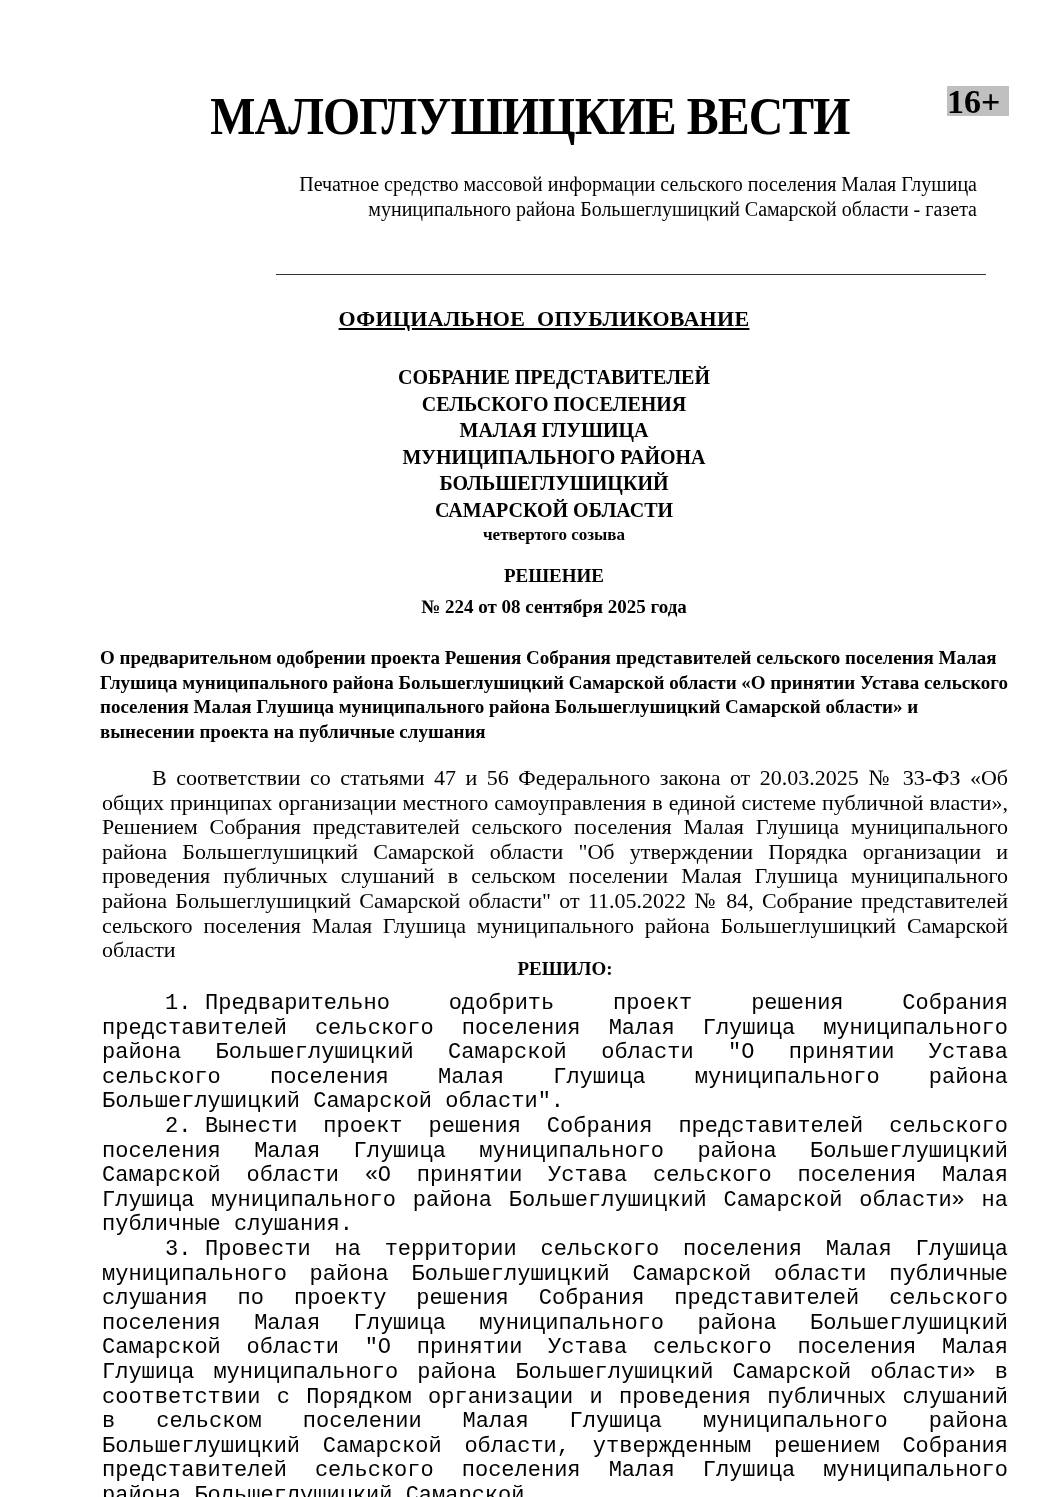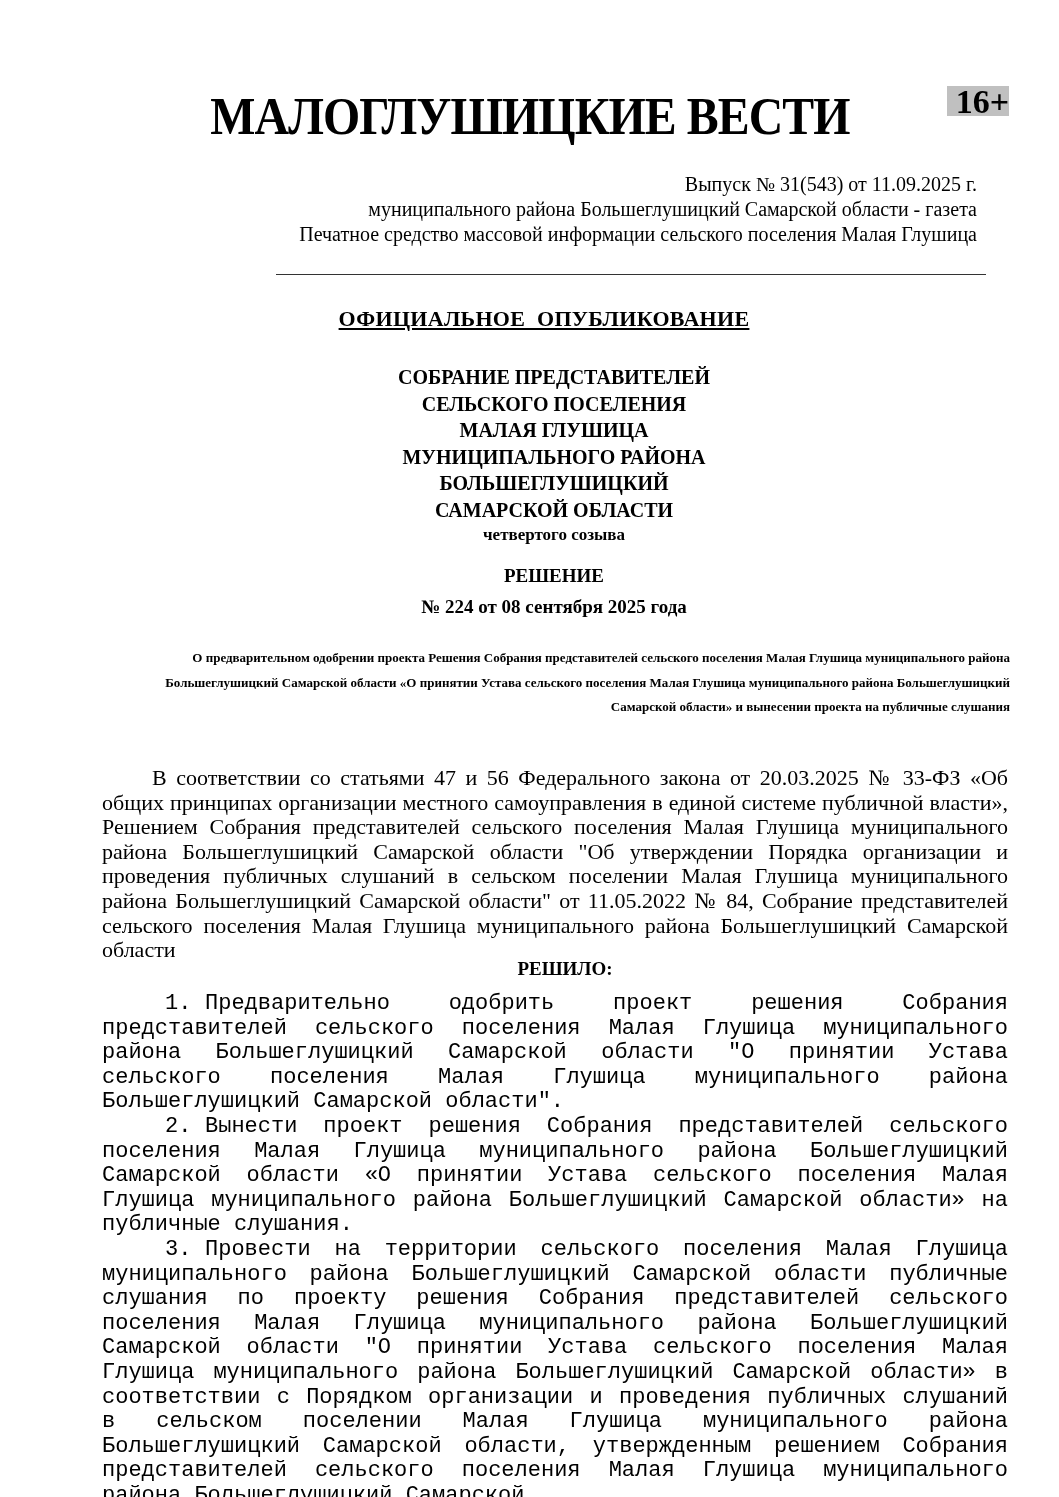"16+" .age-badge { text-align: right -> left }
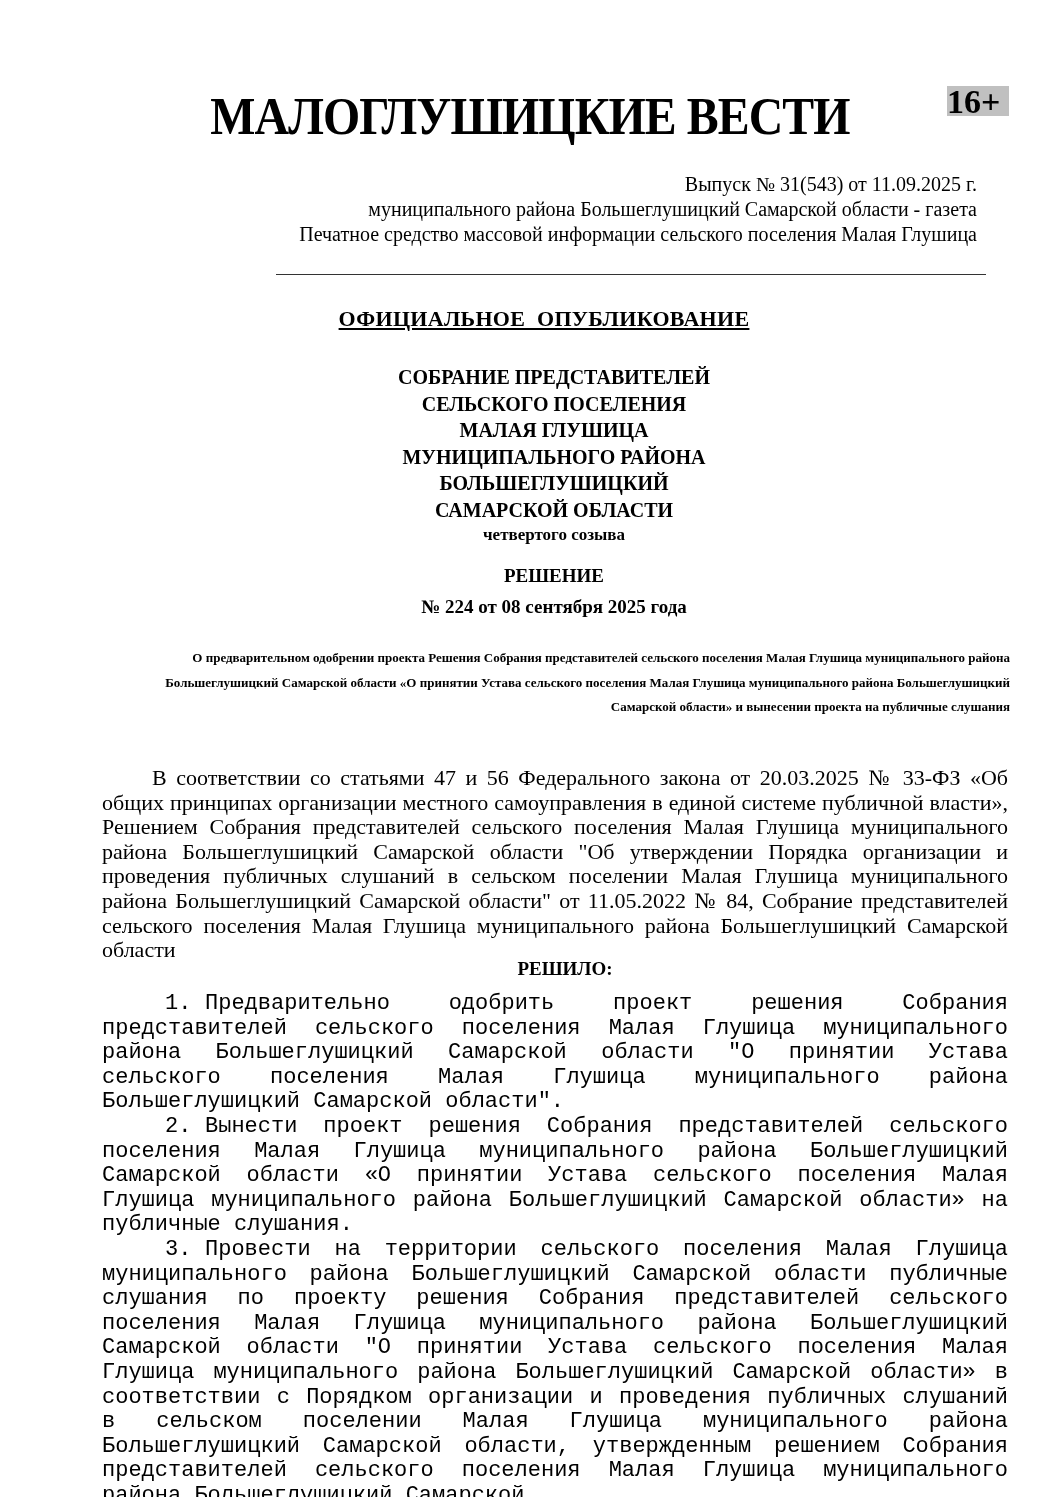"Выпуск № 31(543) от 11.09.2025" span.issue-line { html: <span>Выпуск № 31(543) от 11.09.2025 г.</span> -> none }
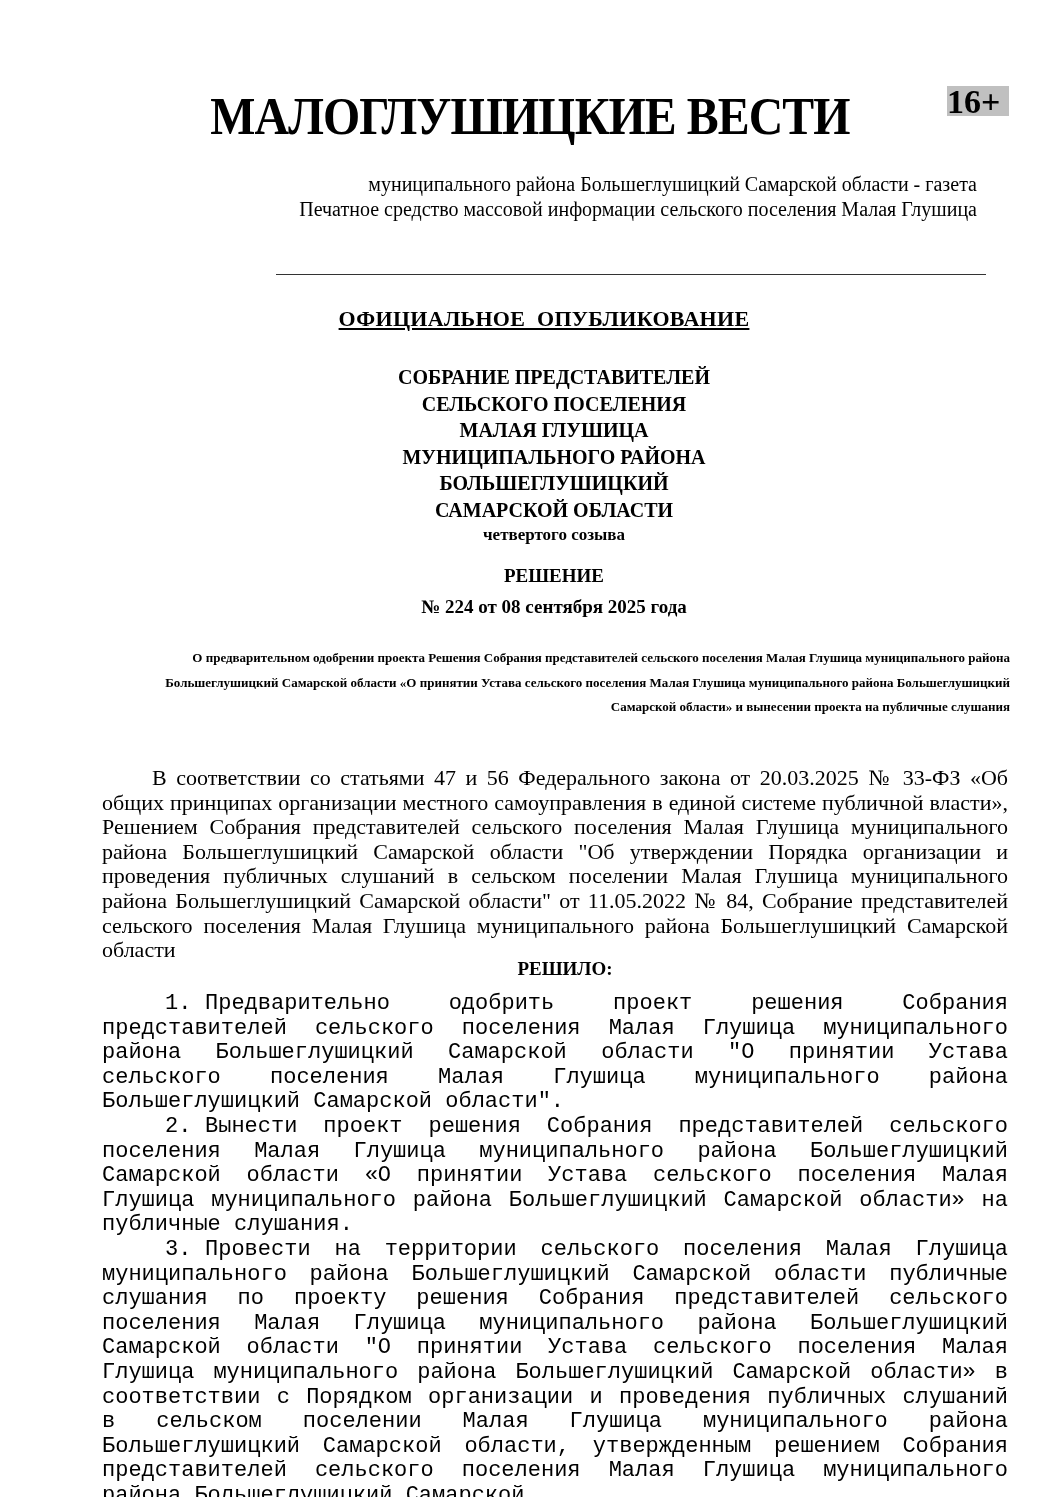"муниципального района Большеглушицкий" span.issue-line { order: before "Печатное средство массовой информации" -> after "Печатное средство массовой информации" }
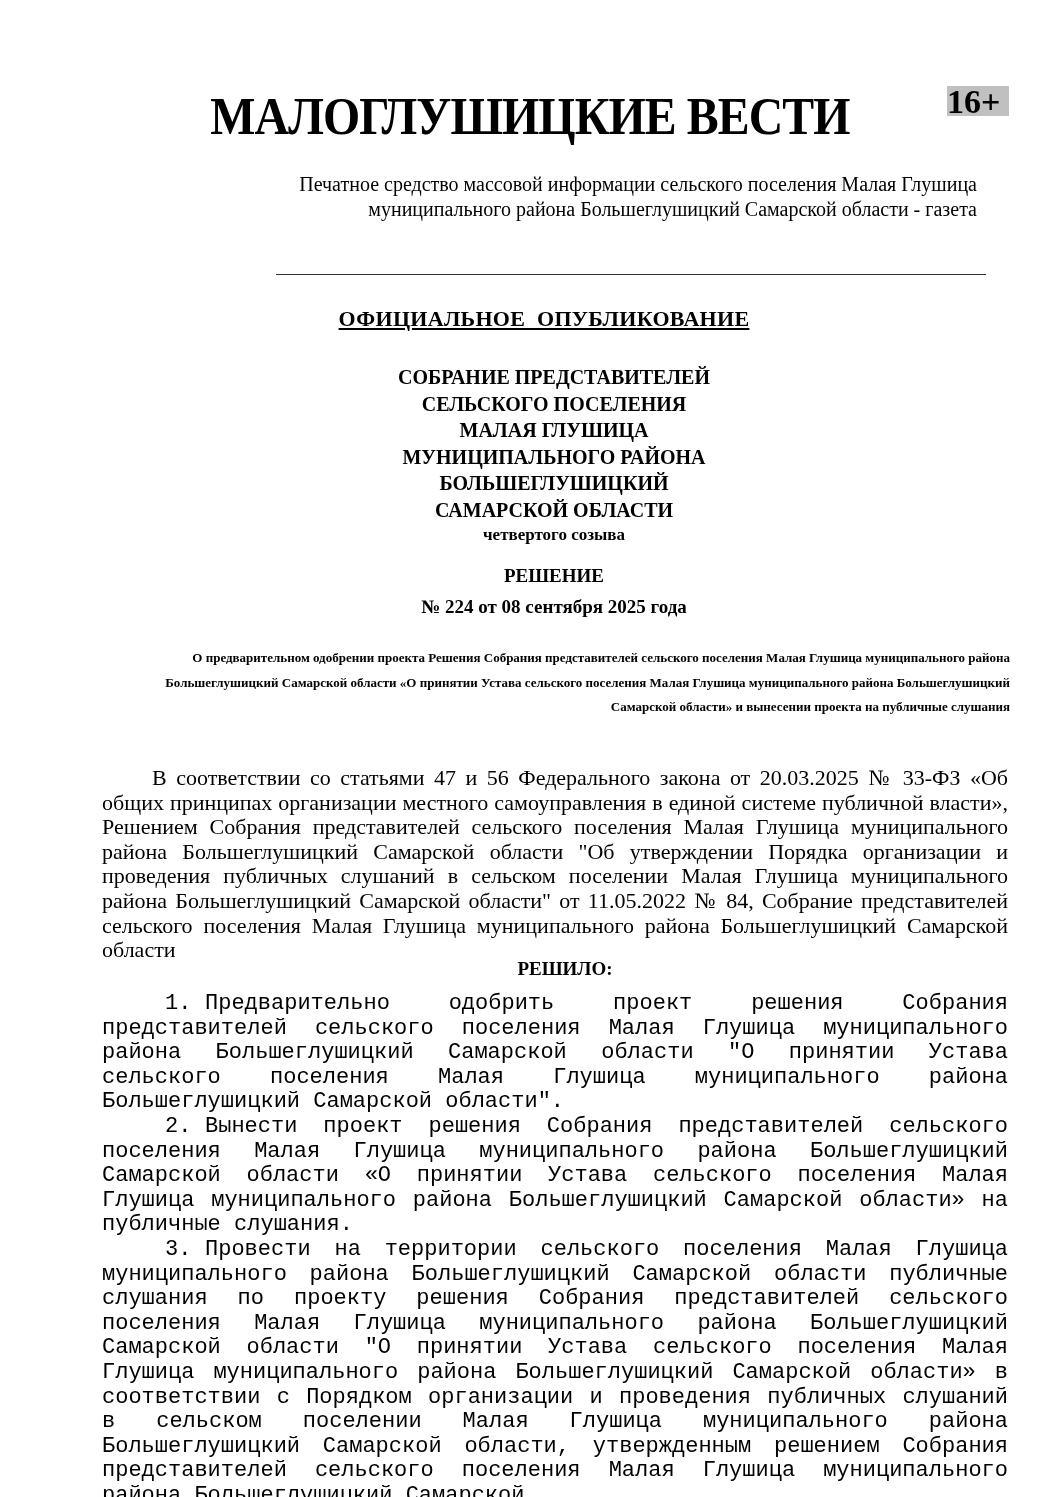"О предварительном одобрении проекта" .subject { font-size: 13px -> 19px; text-align: right -> left }
